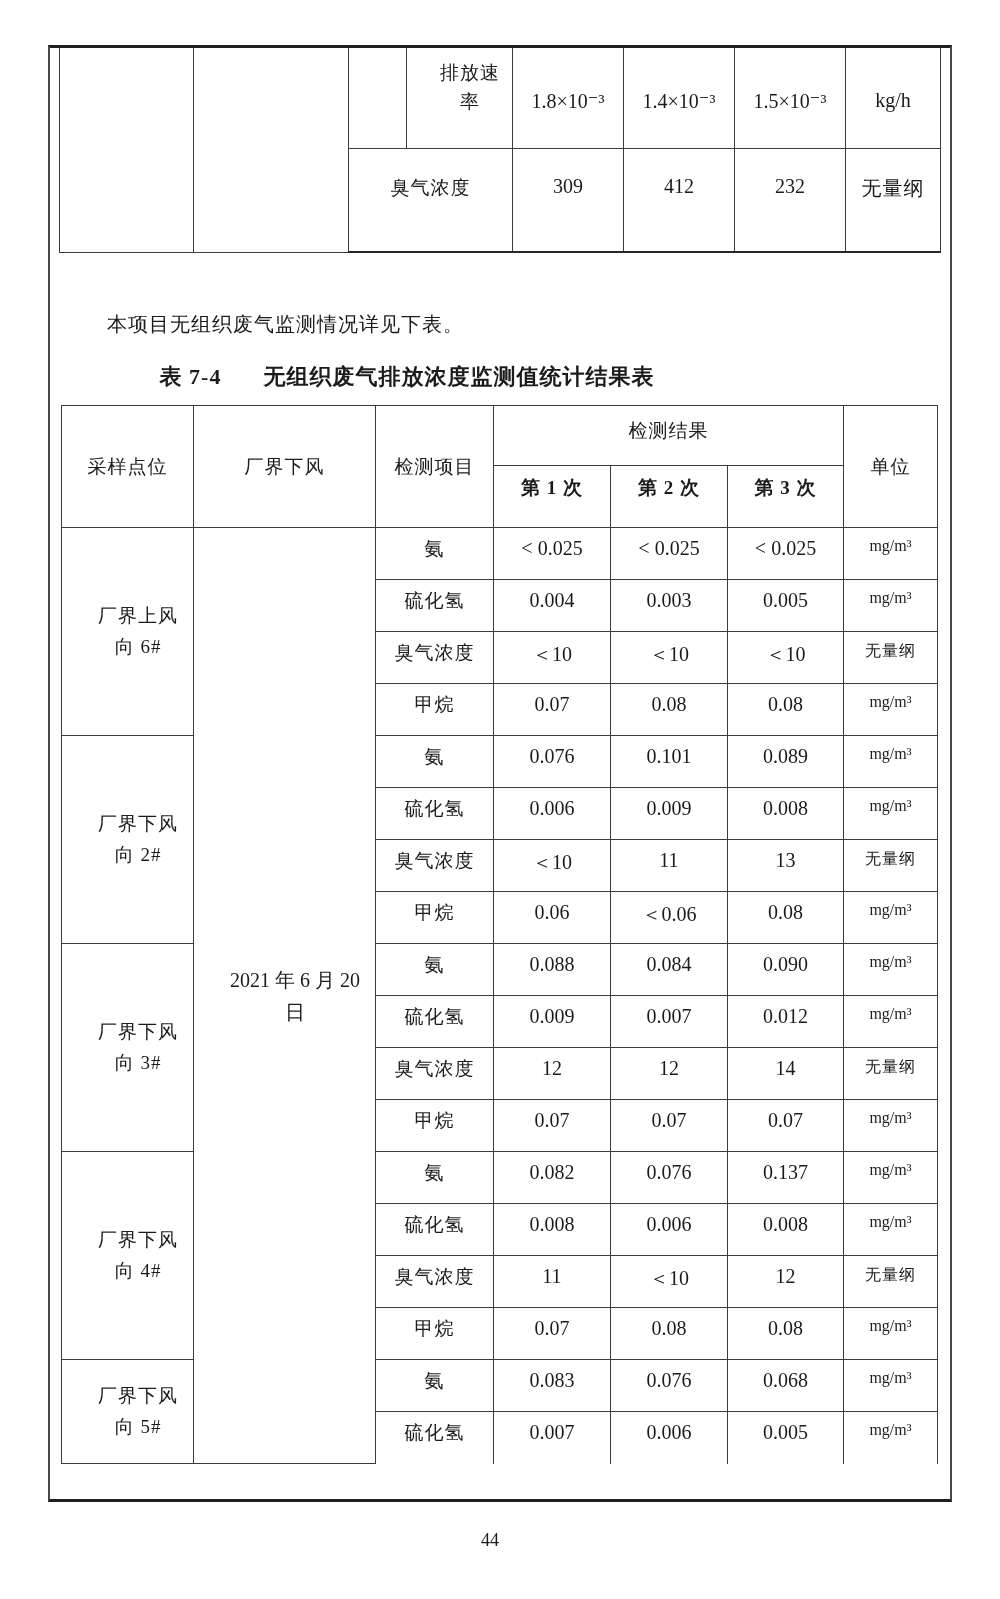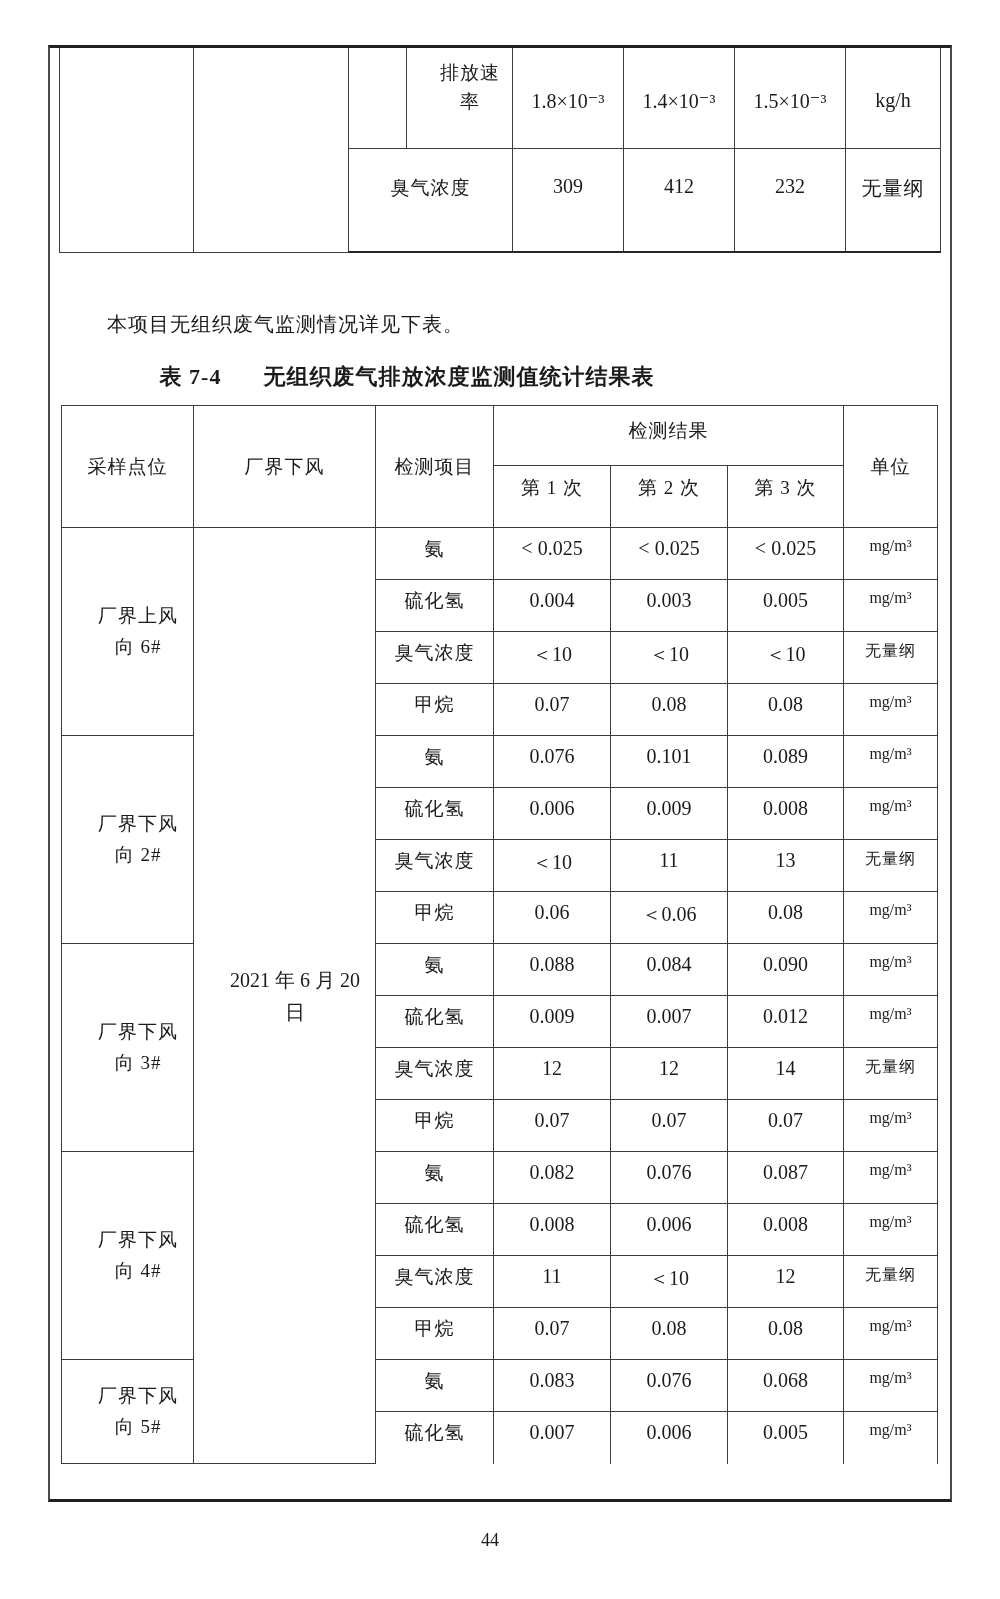"第 1 次" .main-table tr.h2 th { font-weight: none -> bold }
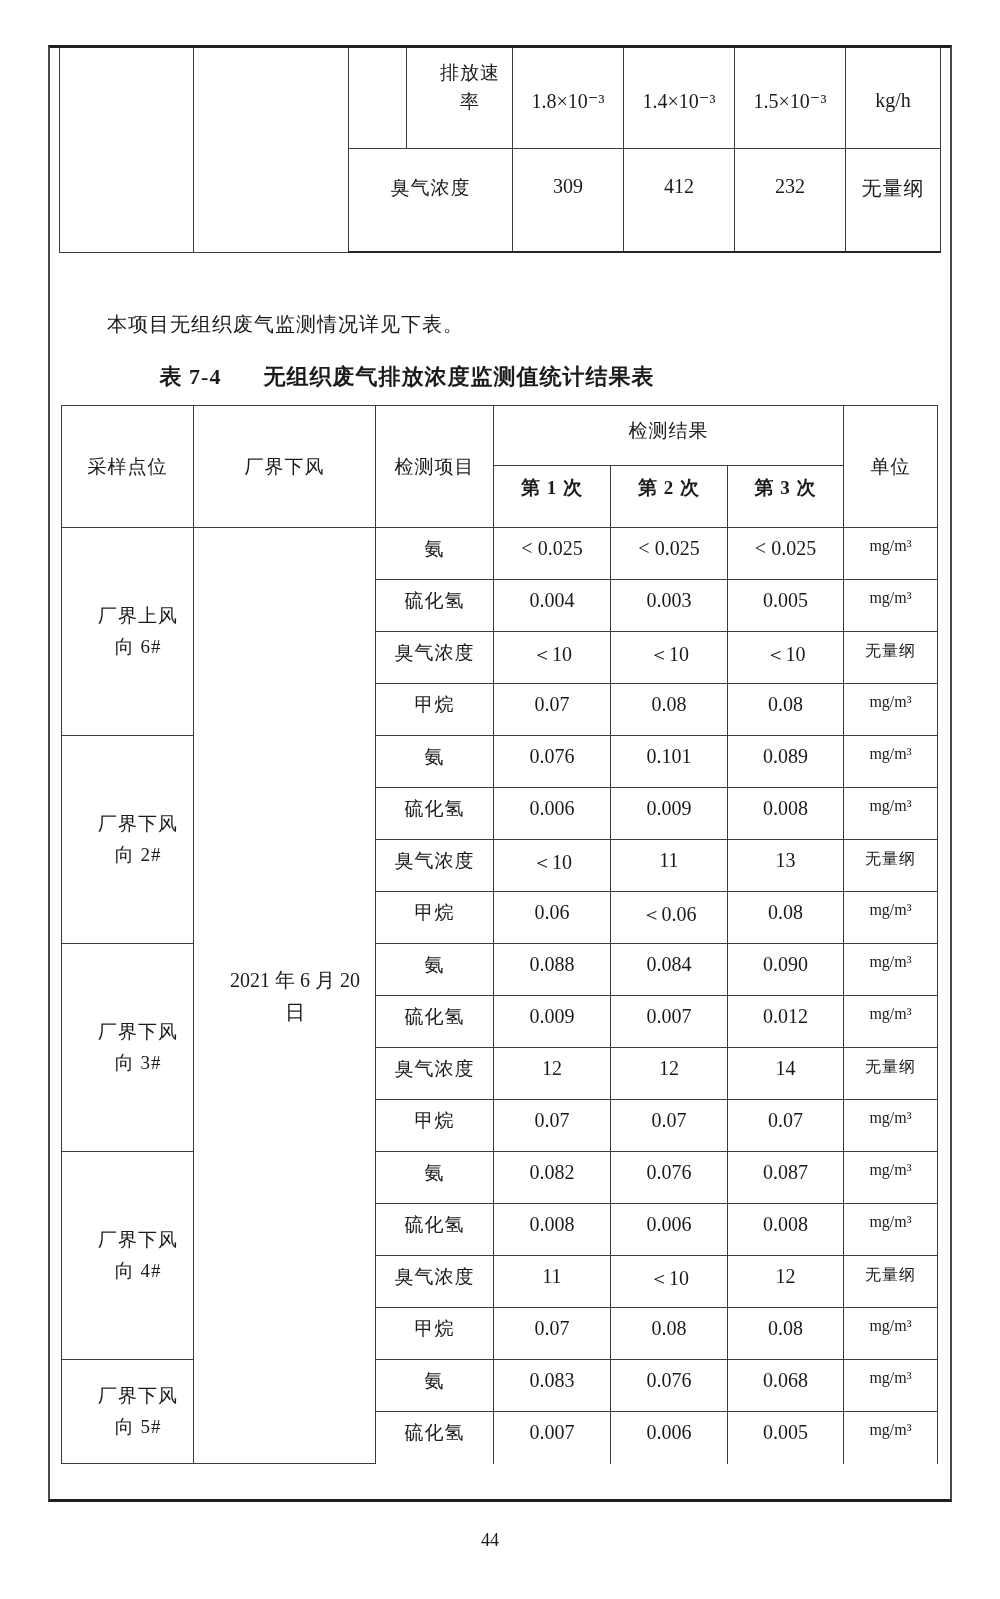"0.087" td.val { text: 0.087 -> 0.137 }
